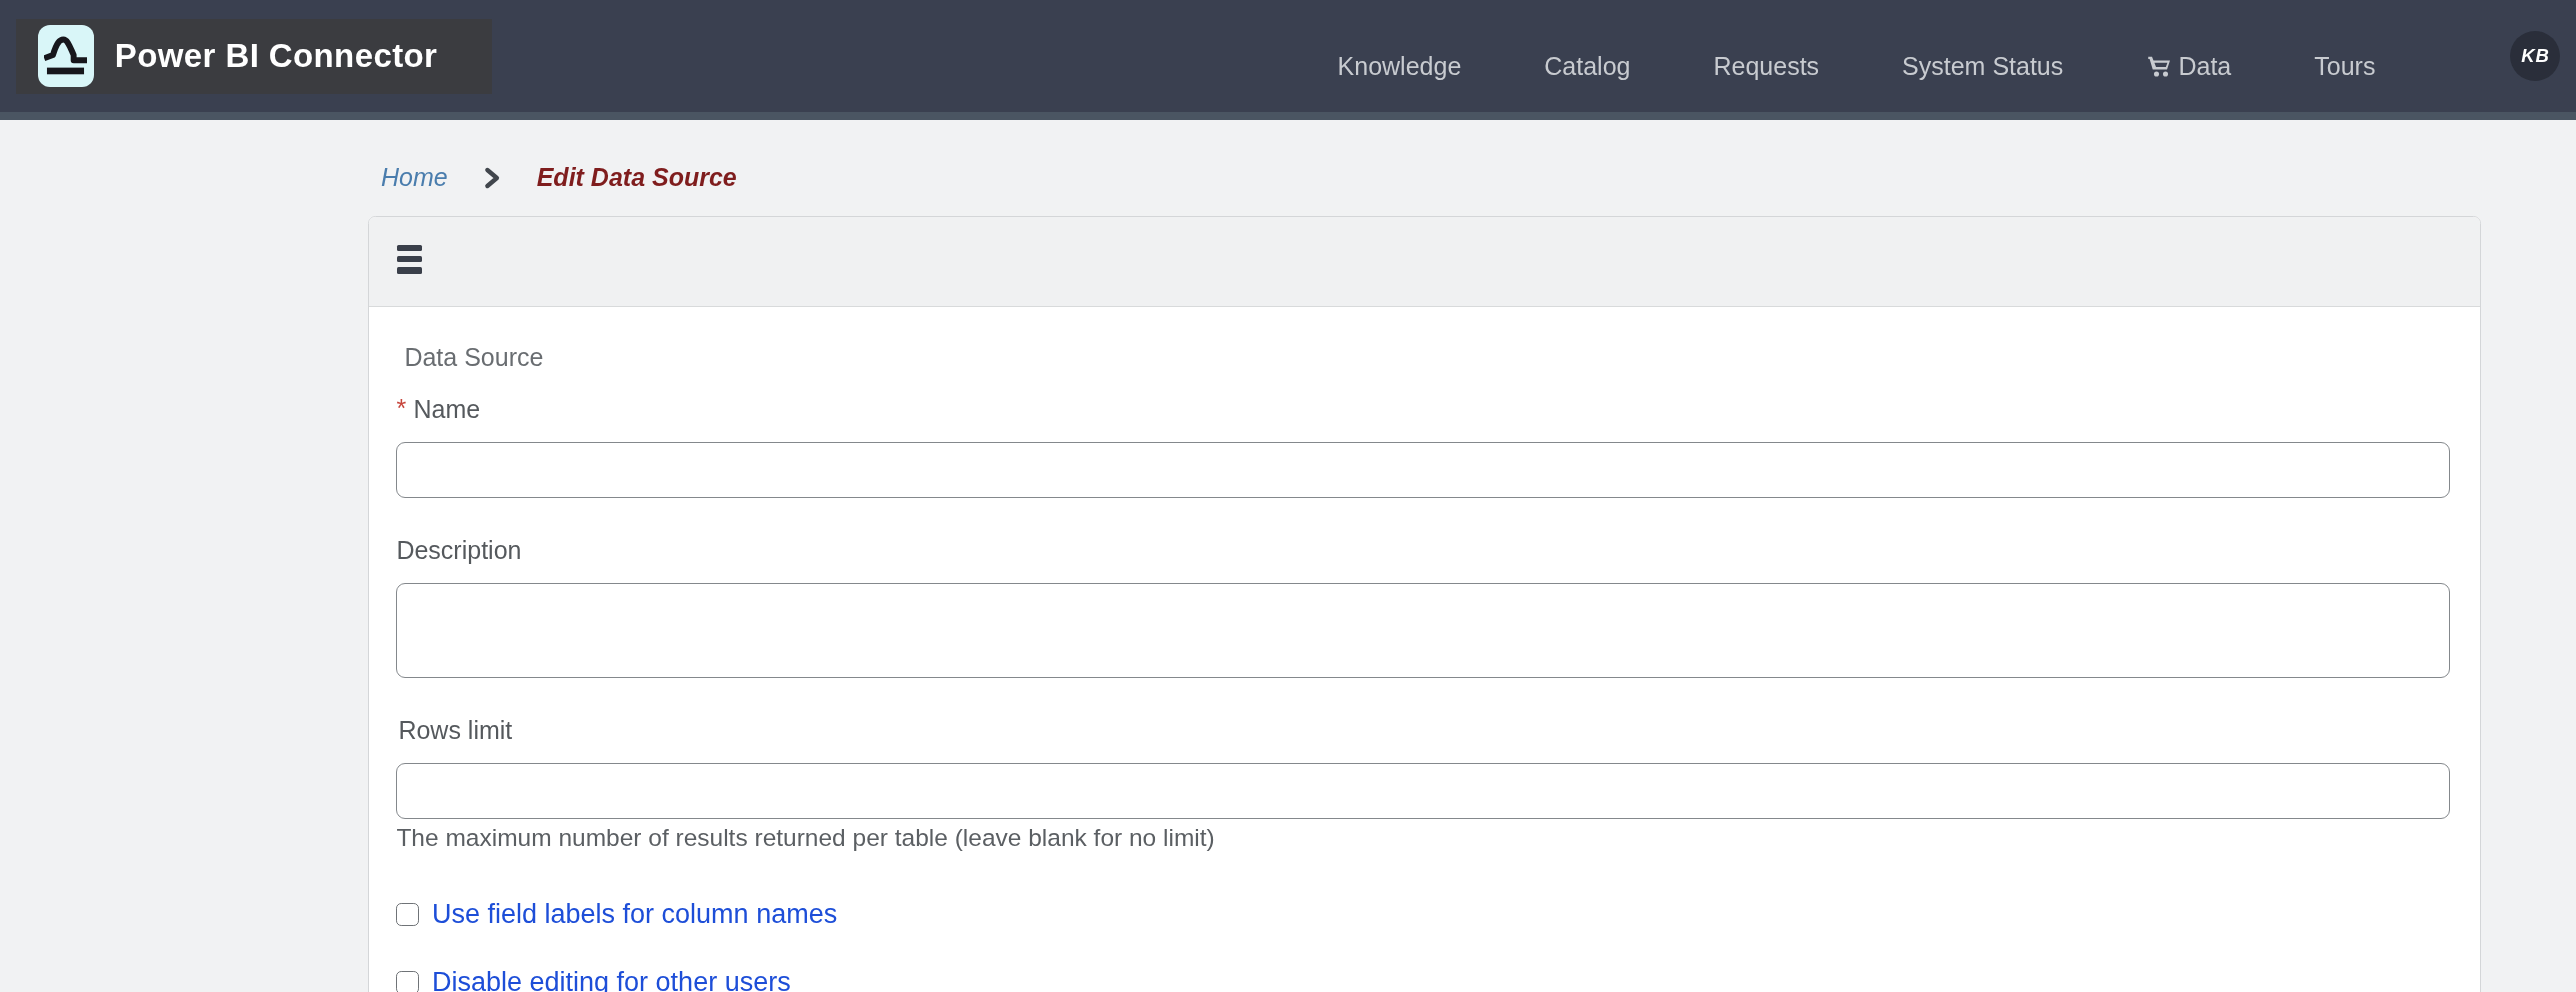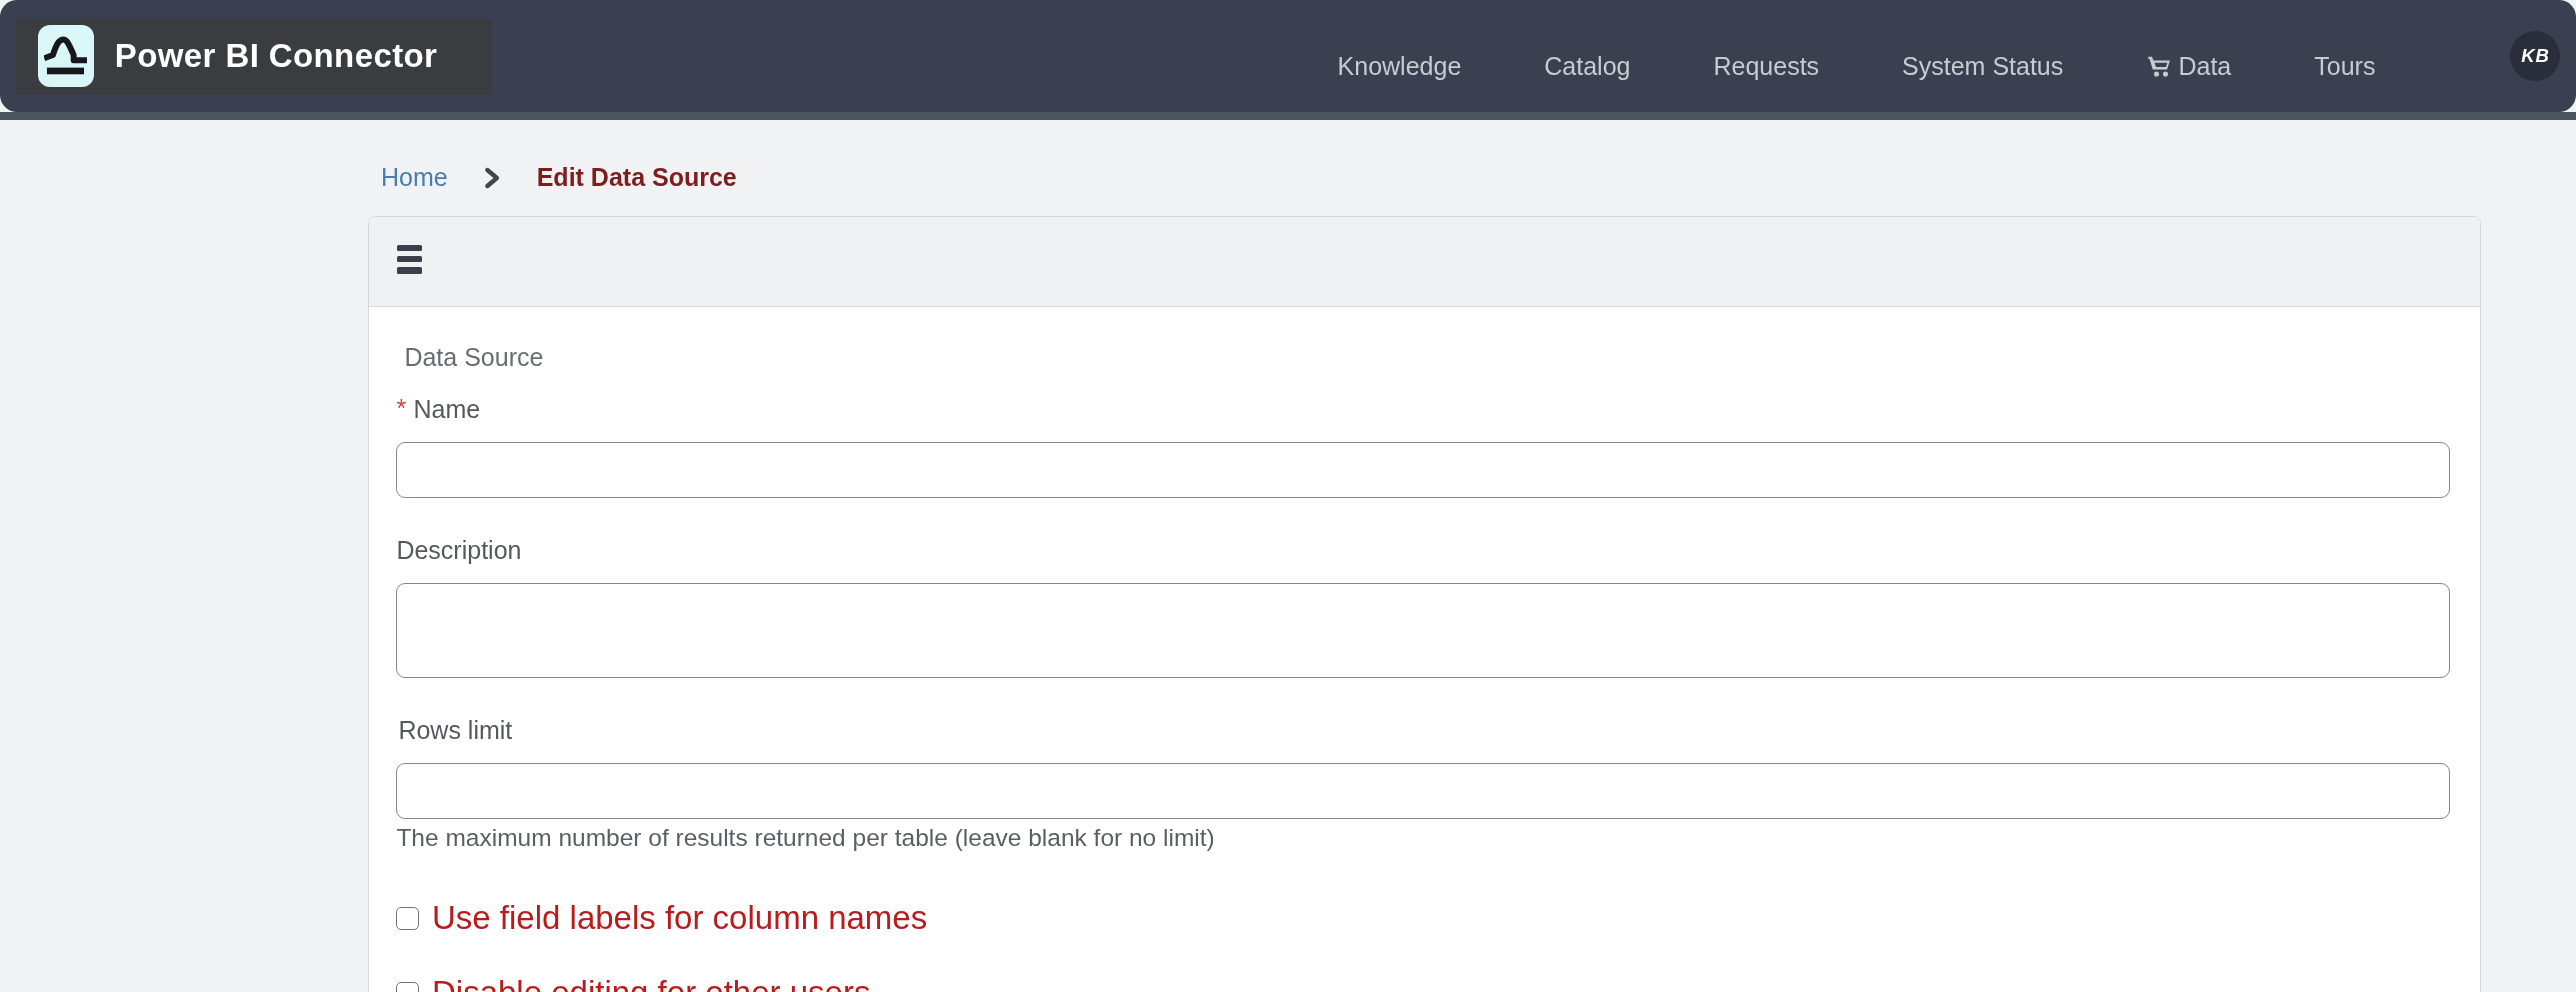"Power BI Connector" .navbar { border-radius: 17px -> none }
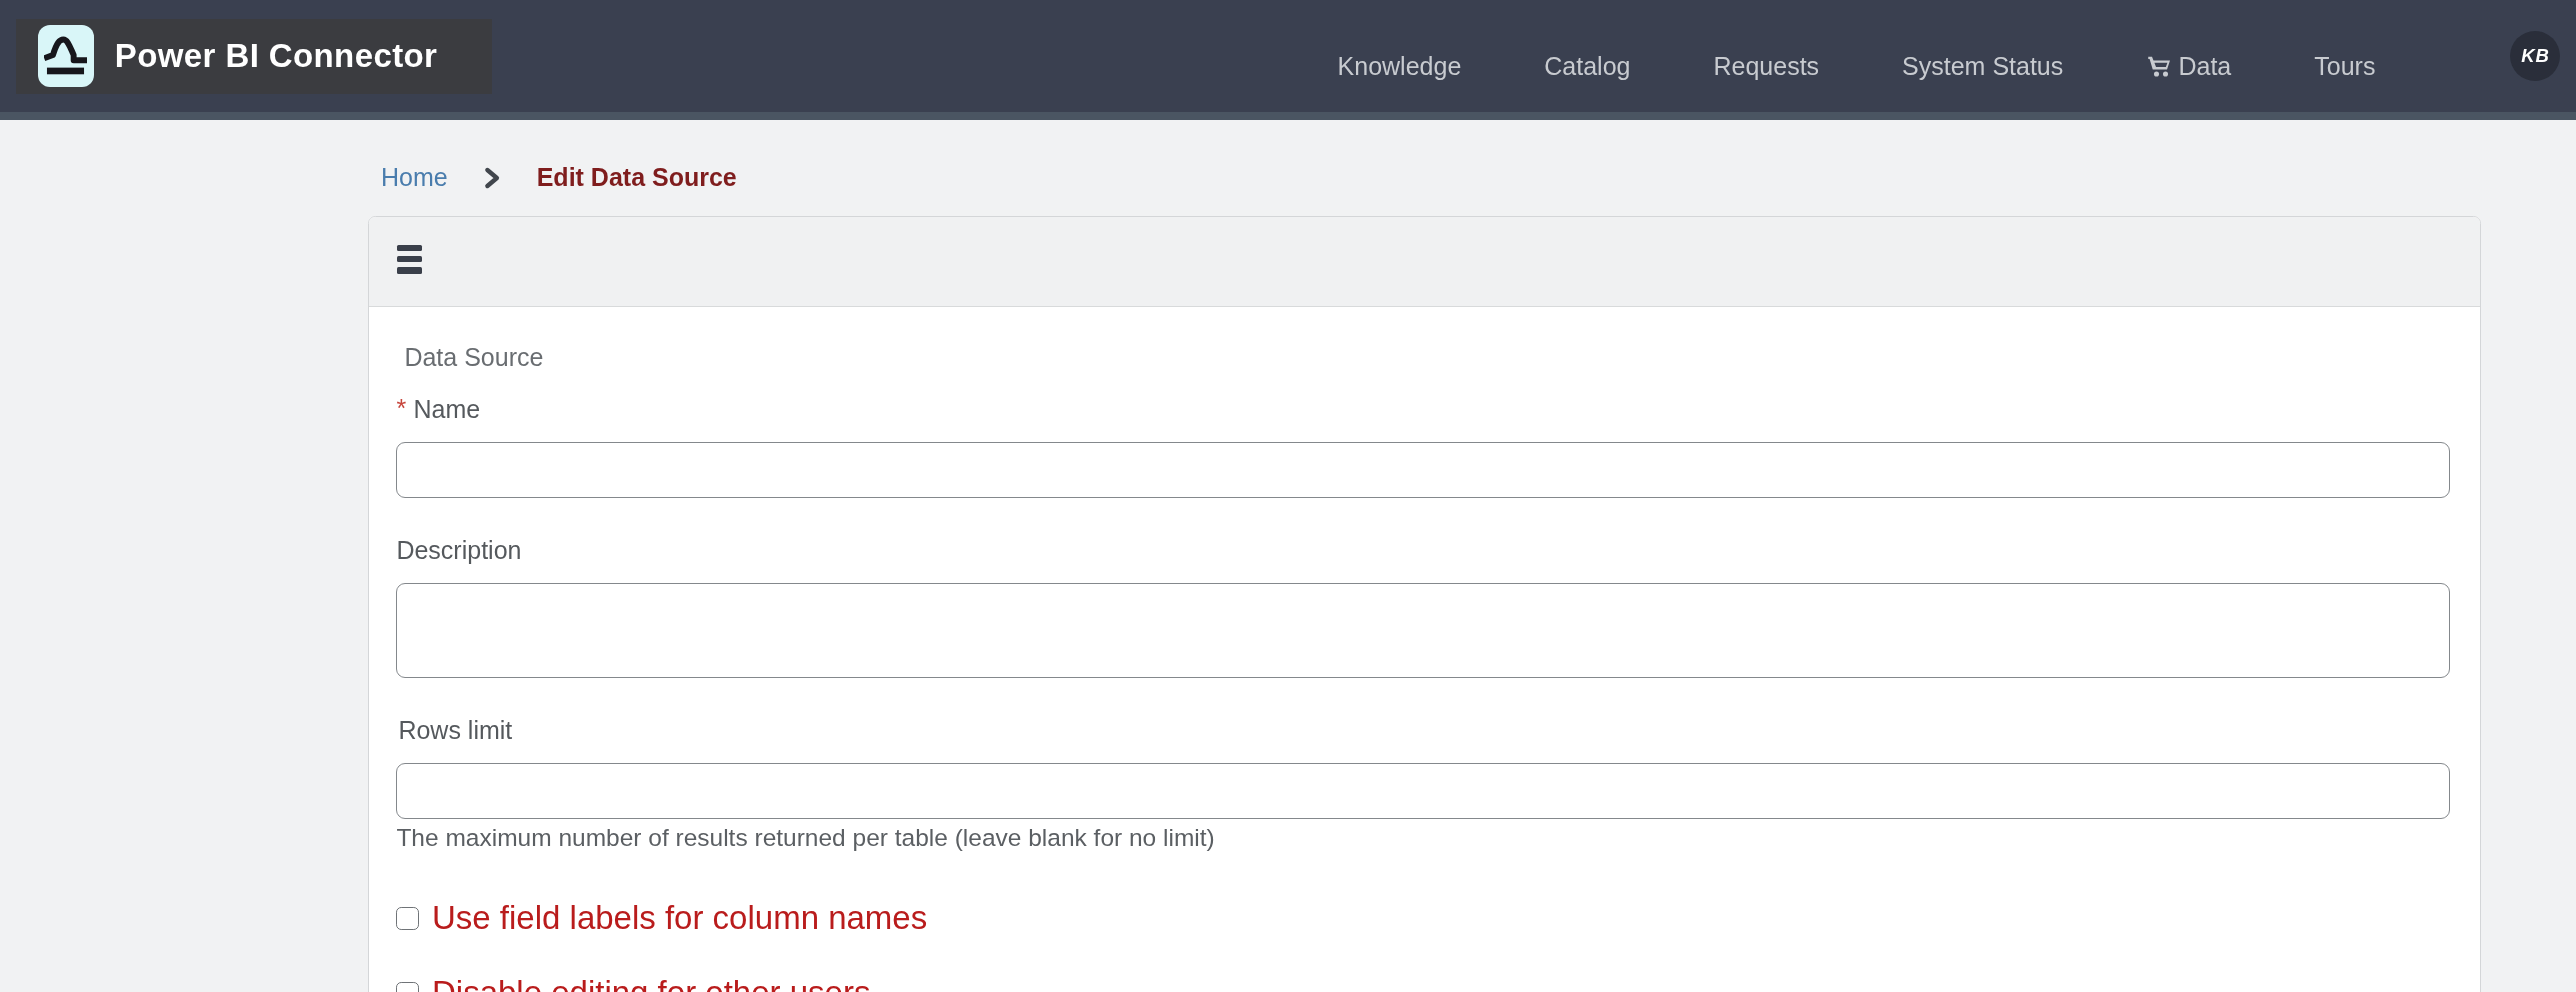"Home" .breadcrumb { font-style: none -> italic }
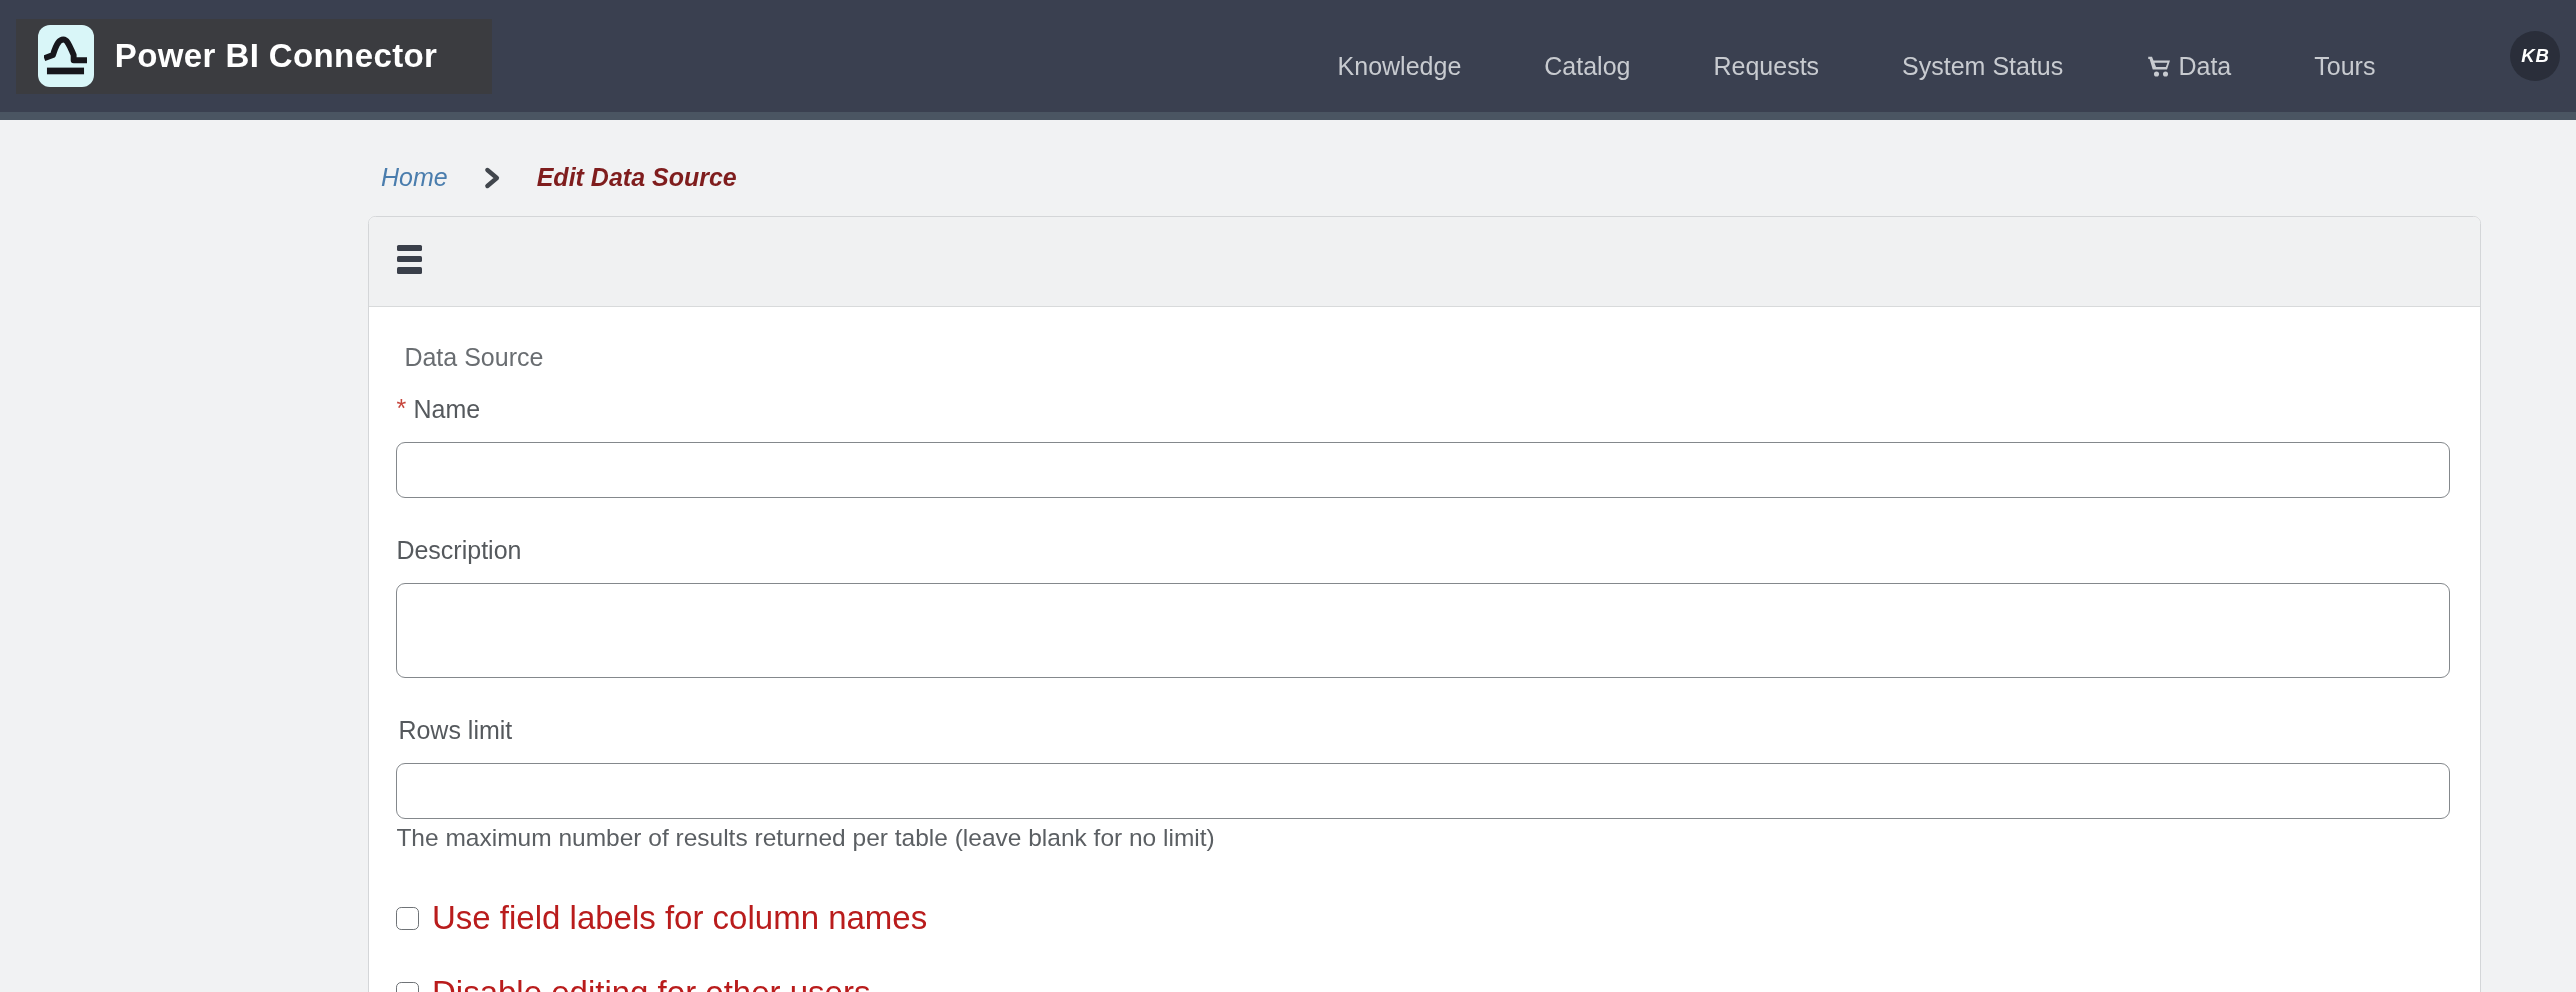"Use field labels for column" .checkbox-label { color: #b91c1c -> #1d4ed8; font-size: 33px -> 27px }
